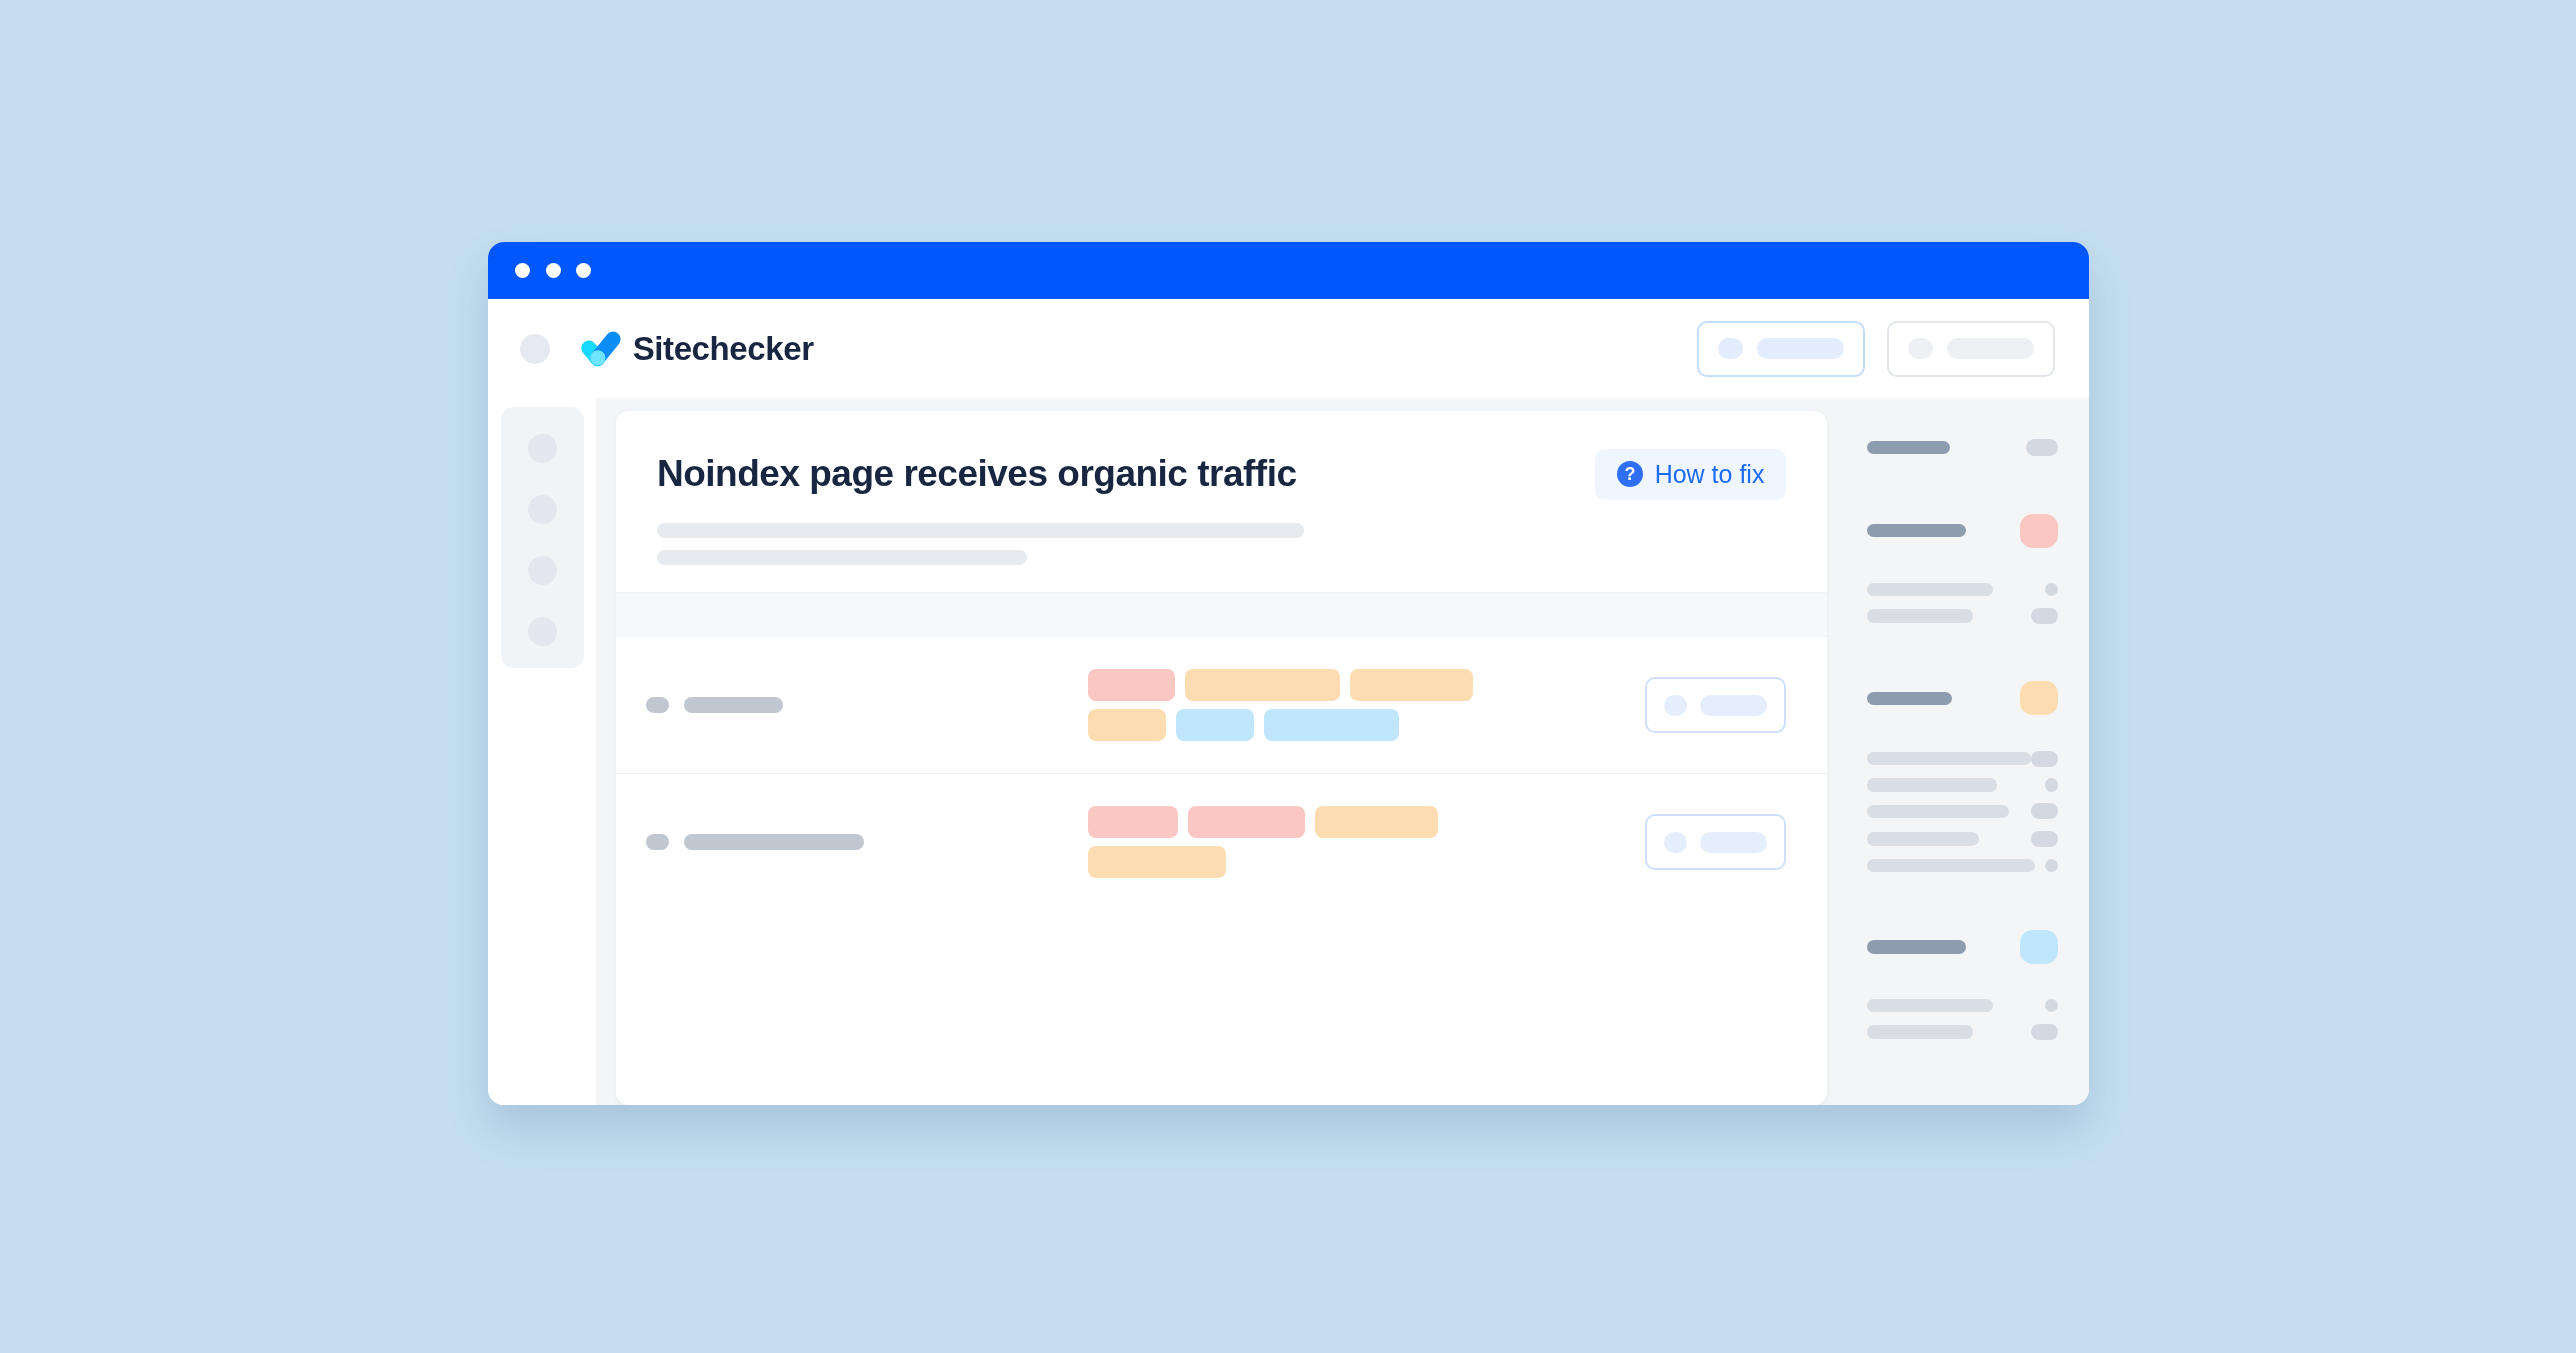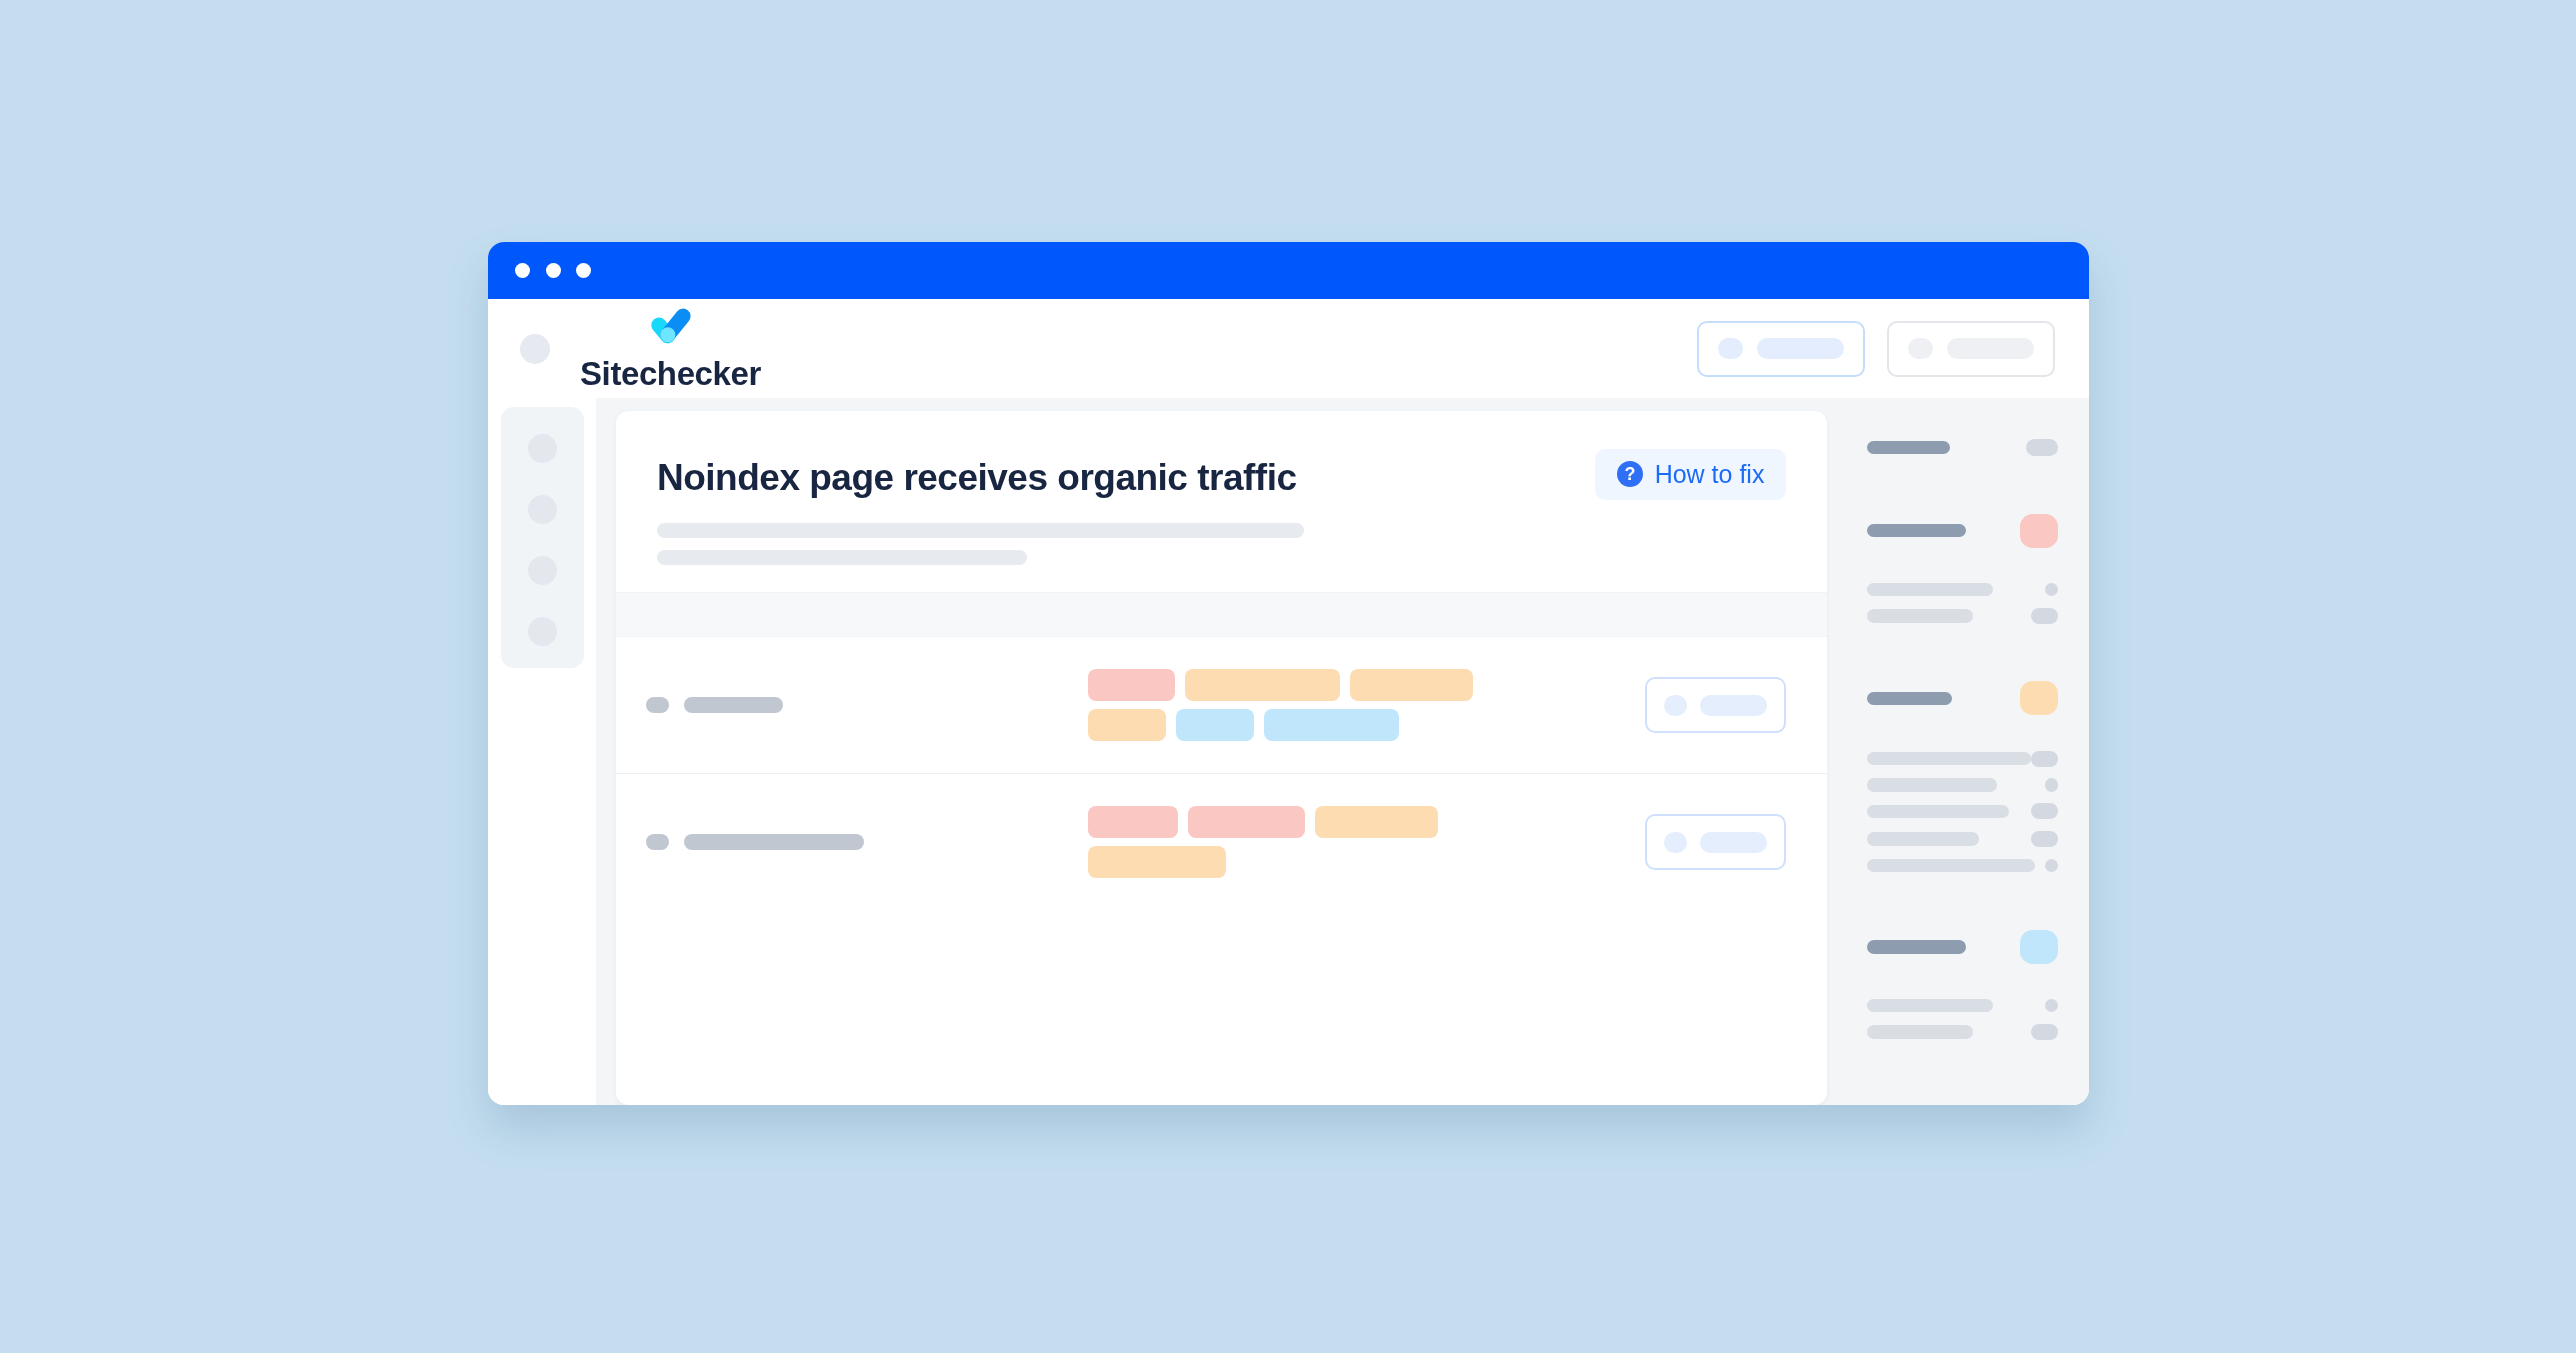"Sitechecker" .brand { flex-direction: column -> none }
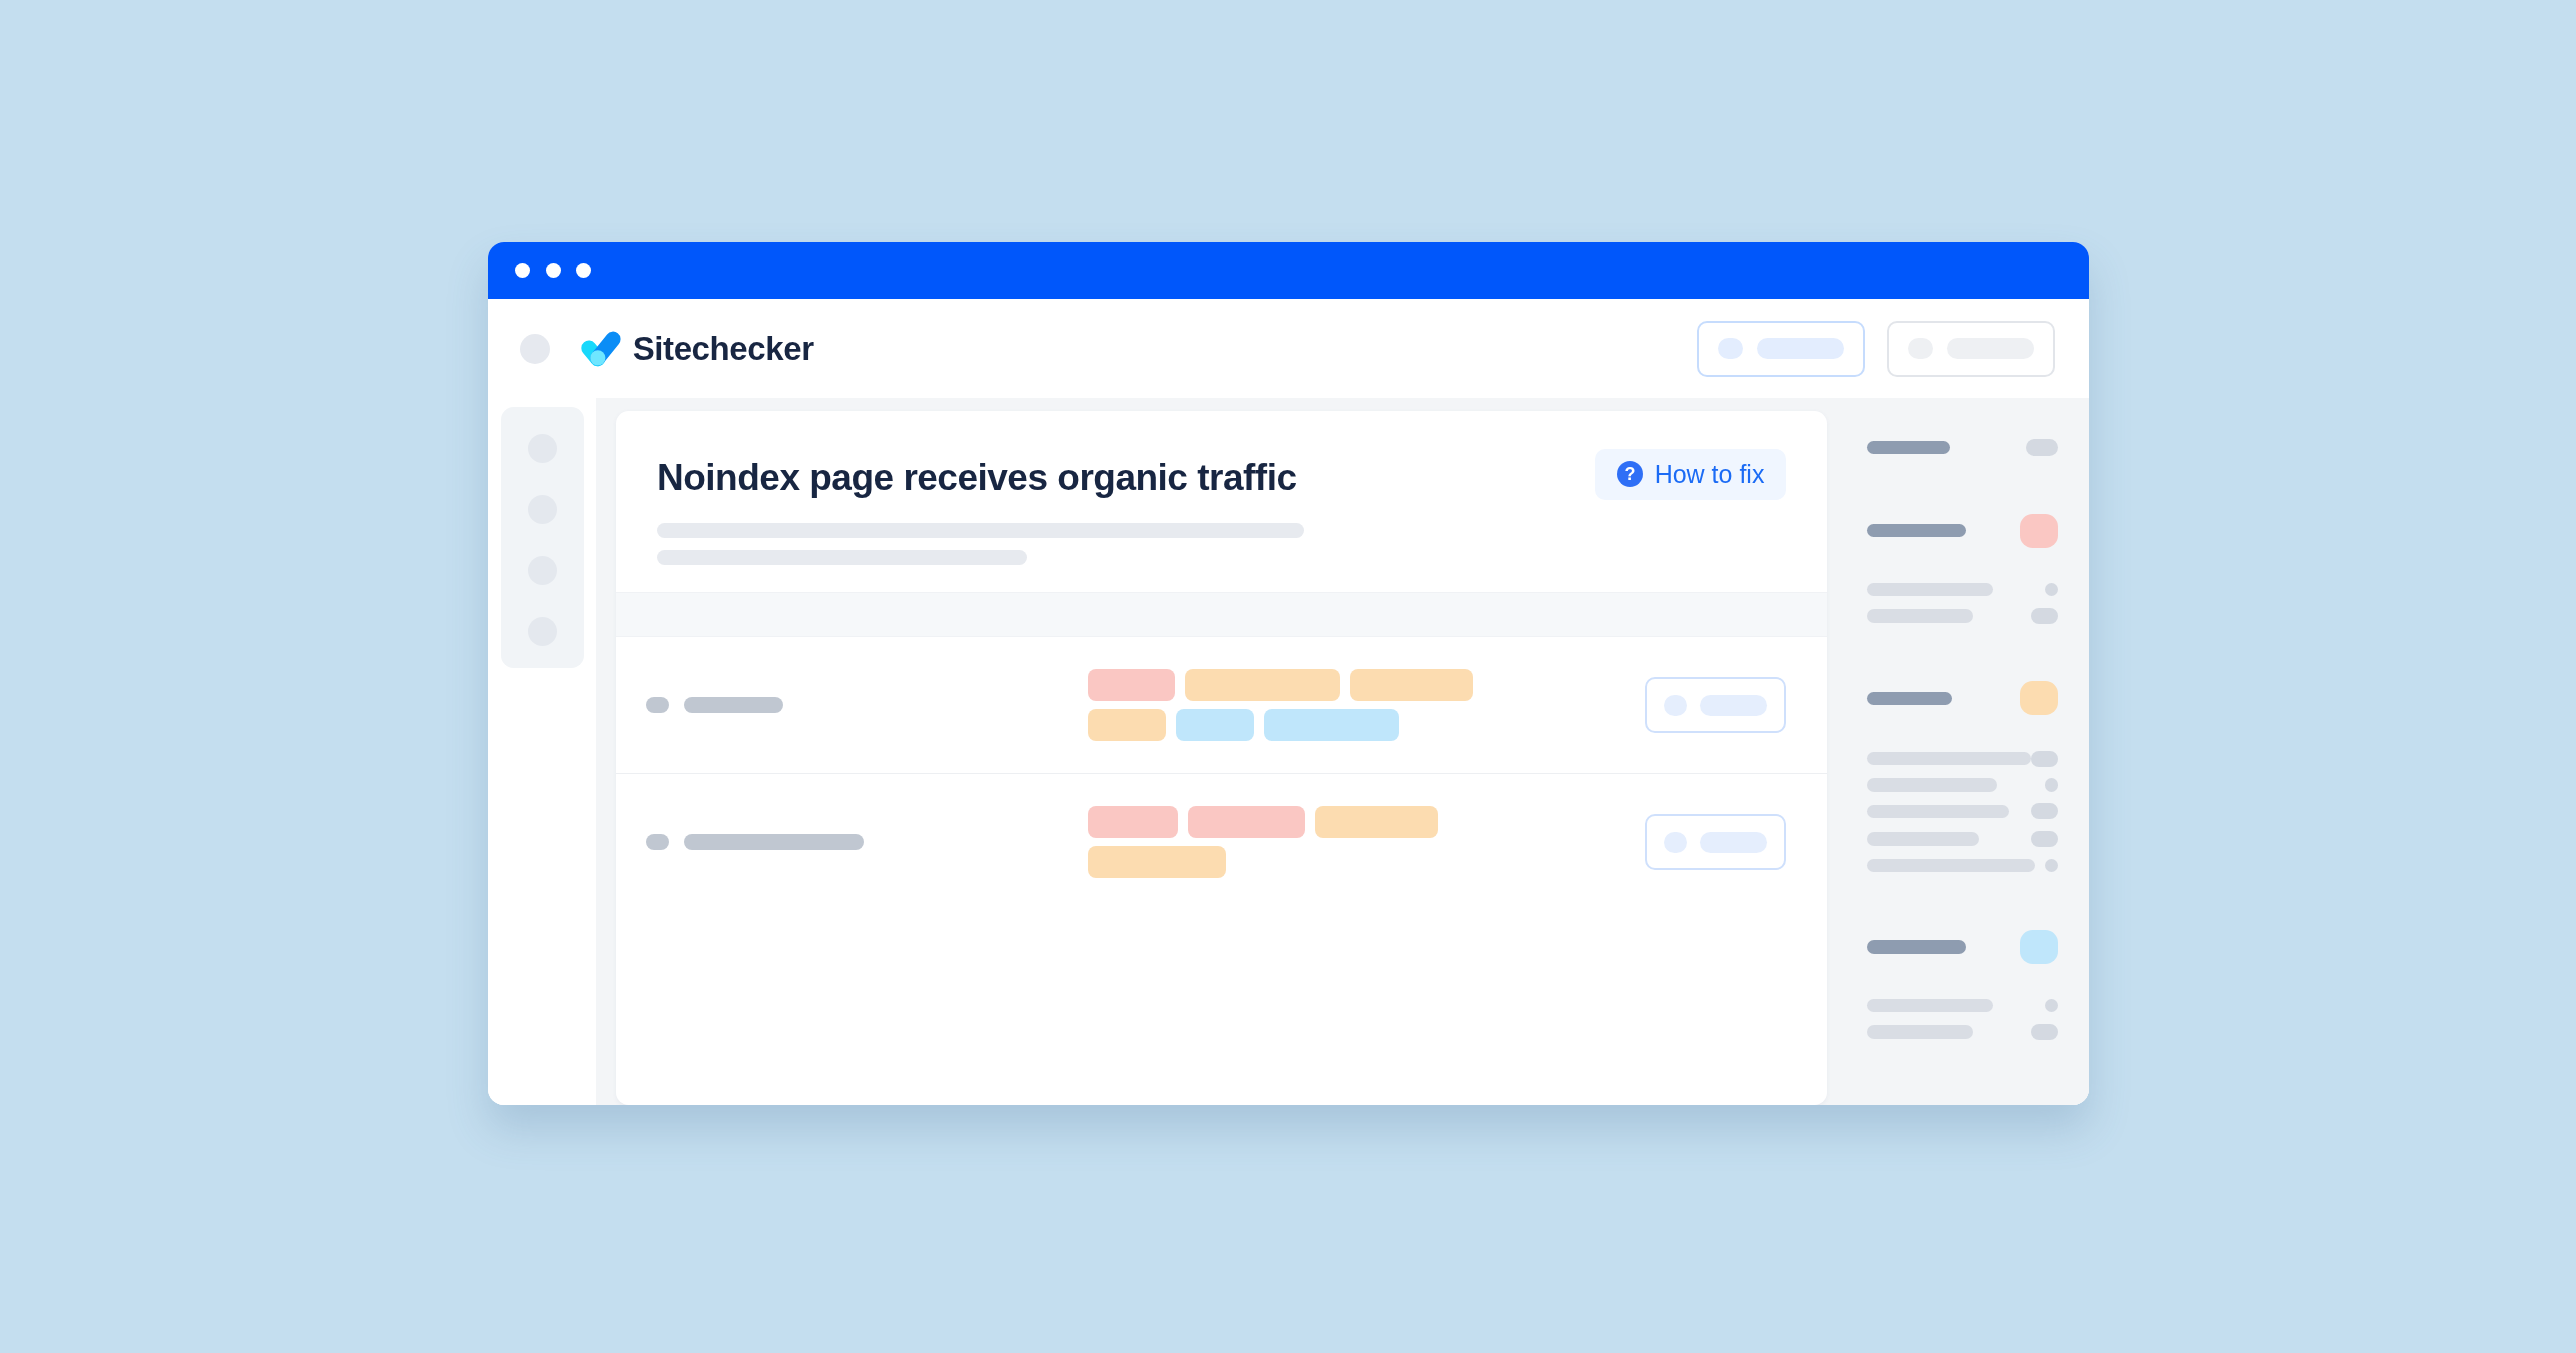"Noindex page receives organic traffic" .card-head-top { align-items: flex-end -> center }
